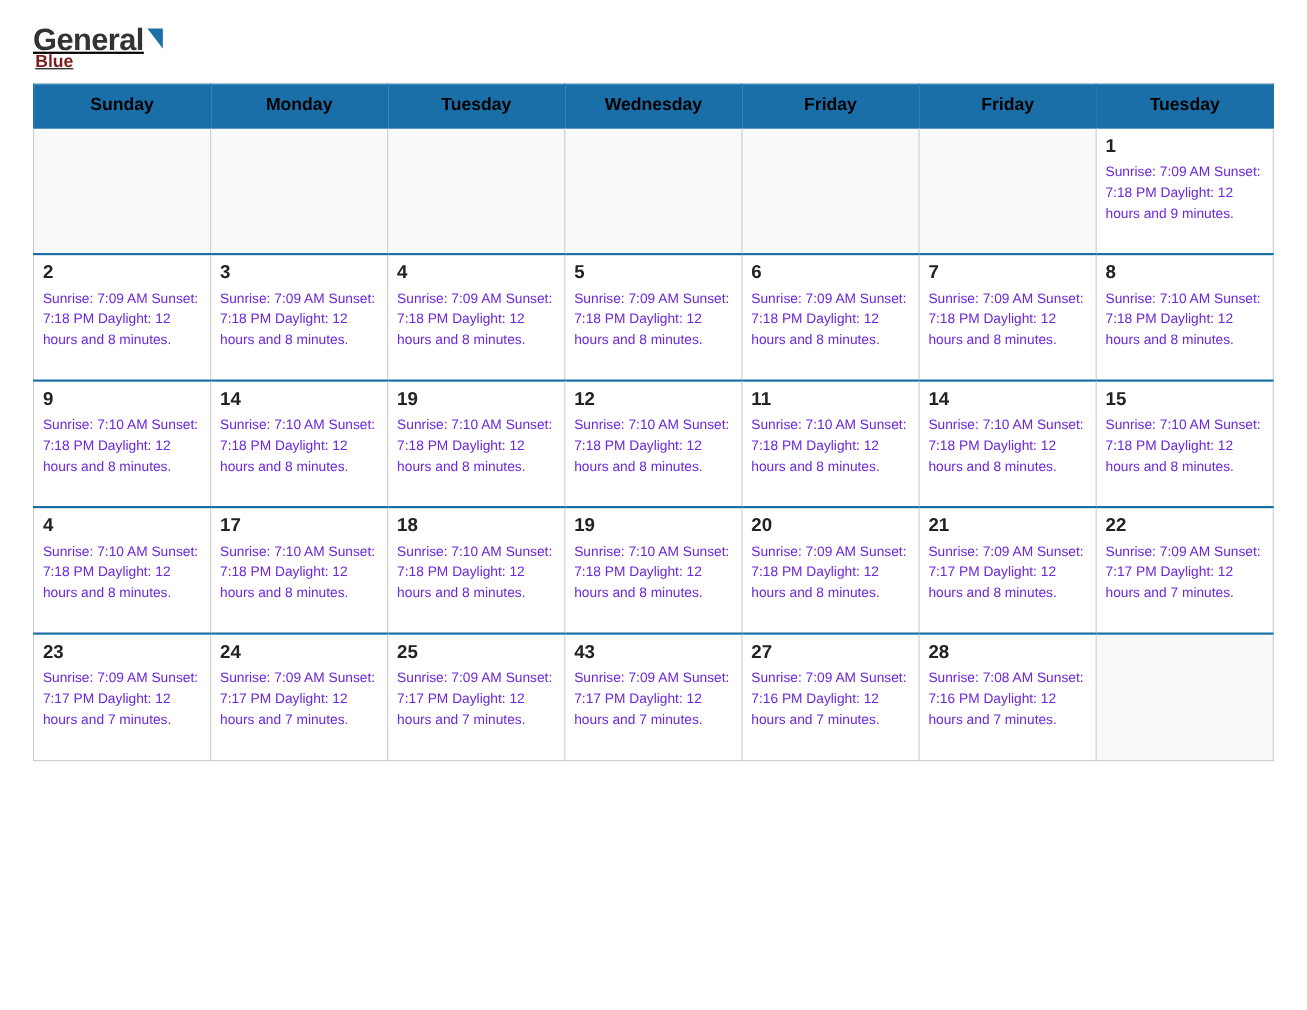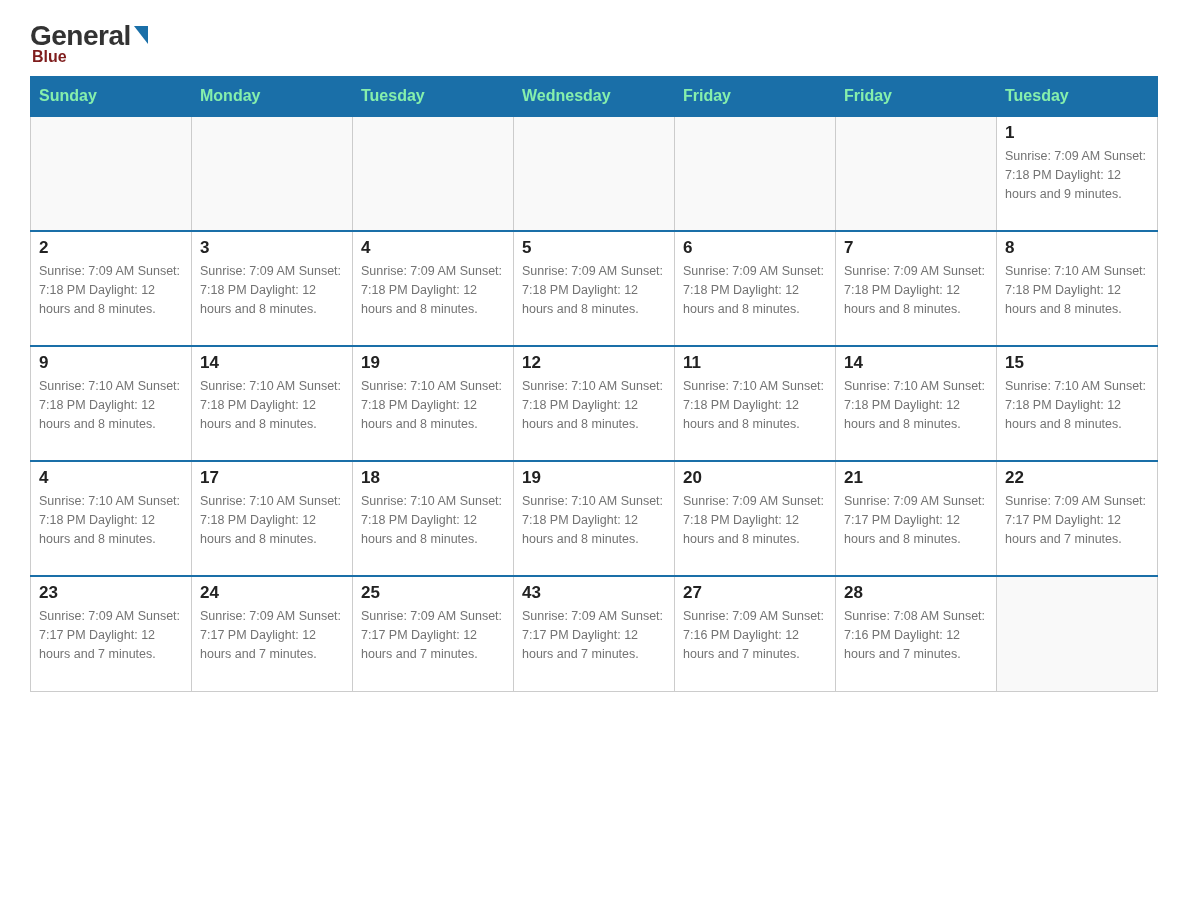"General" .logo { text-decoration: none -> underline }
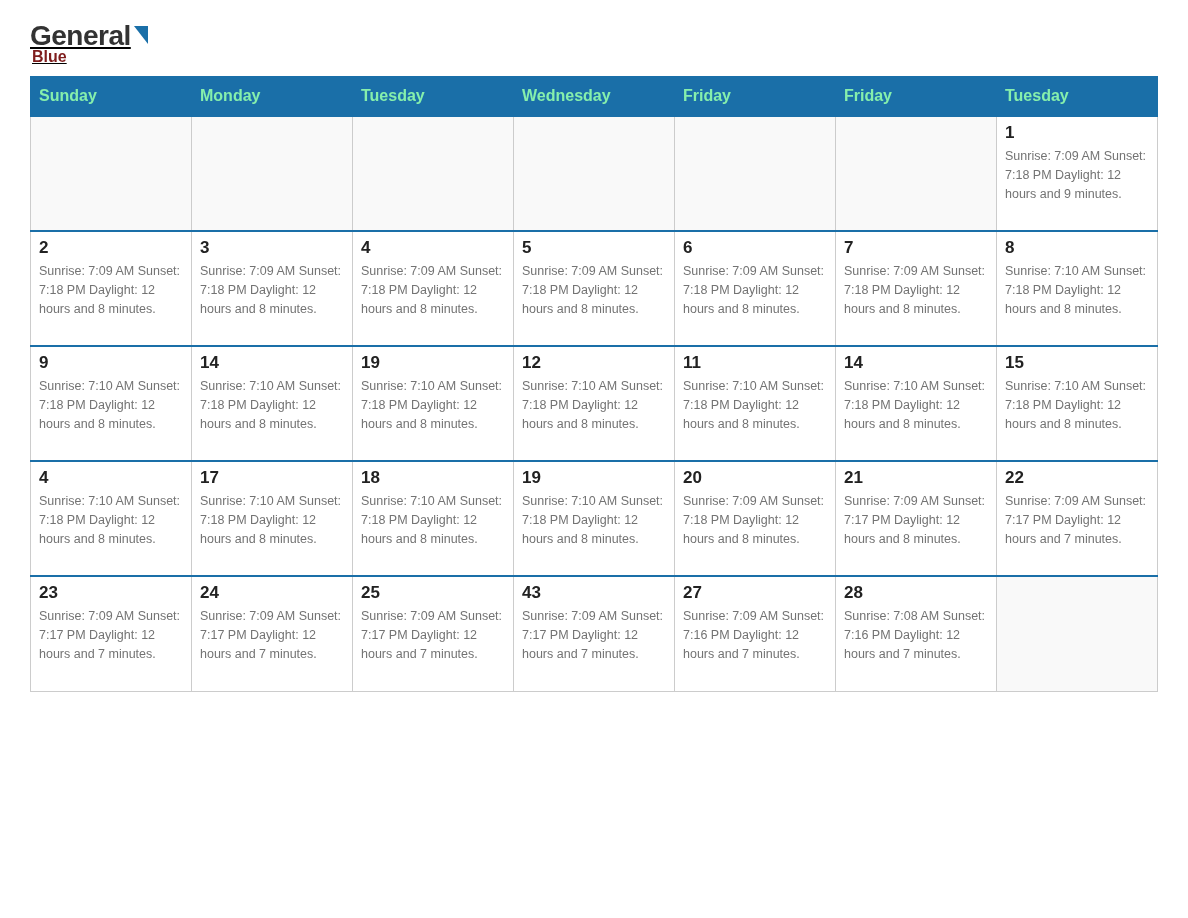"Sunday" .calendar th { color: #86efac -> #000000; text-align: left -> center }
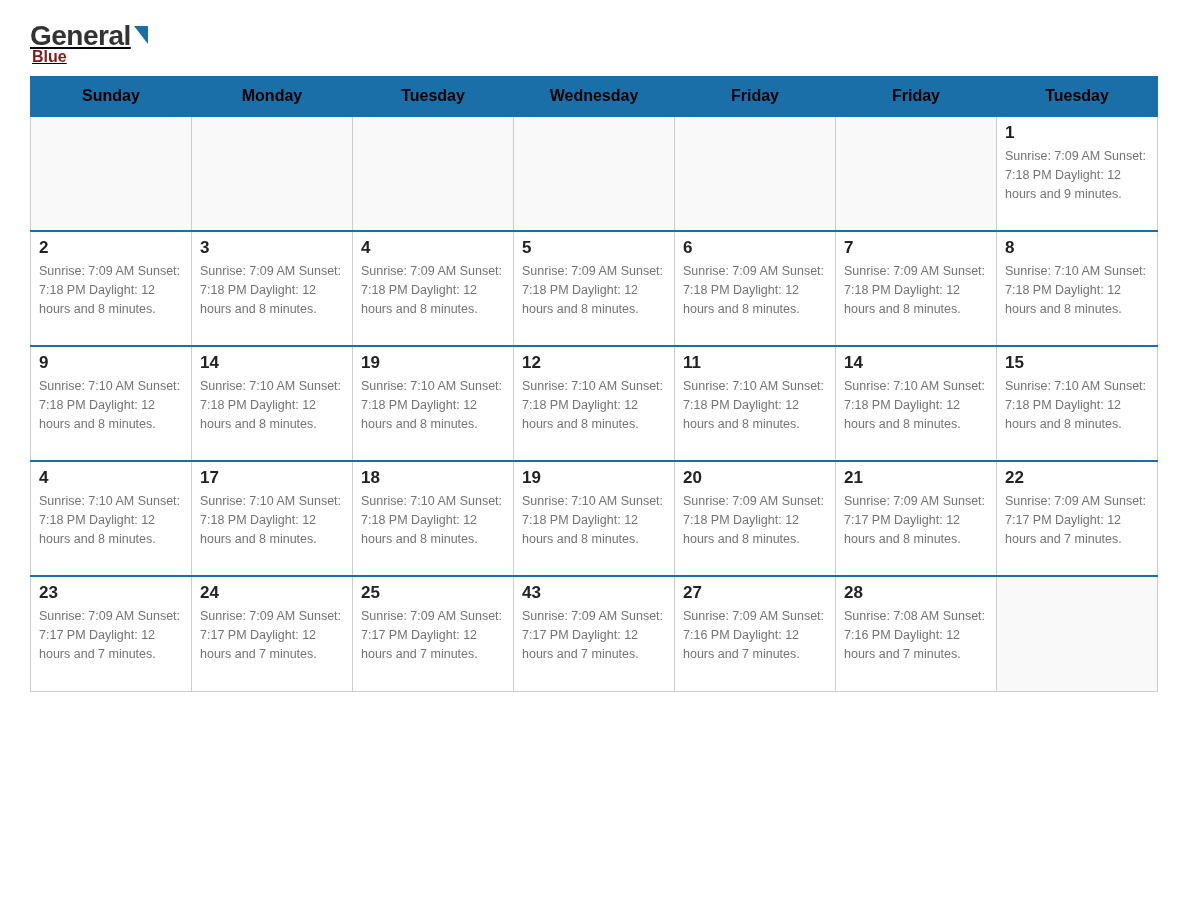"Sunrise: 7:09 AM Sunset: 7:18" .day-info { color: #737373 -> #6d28d9 }
